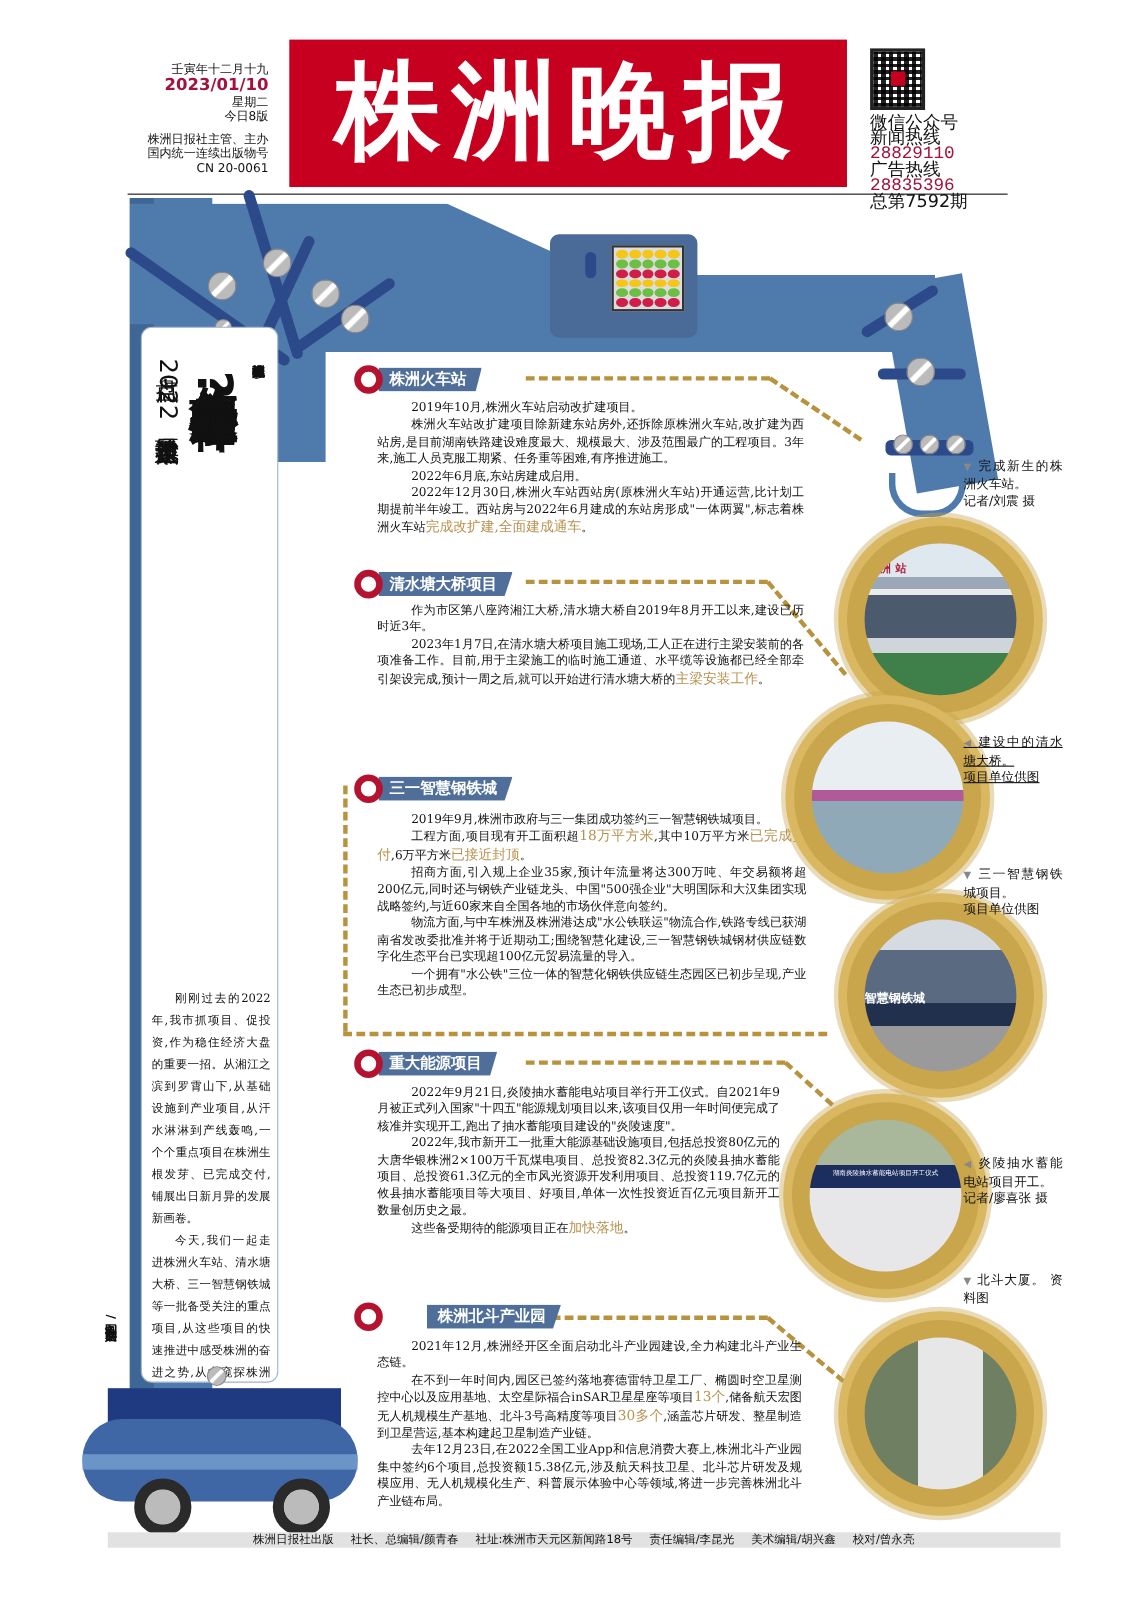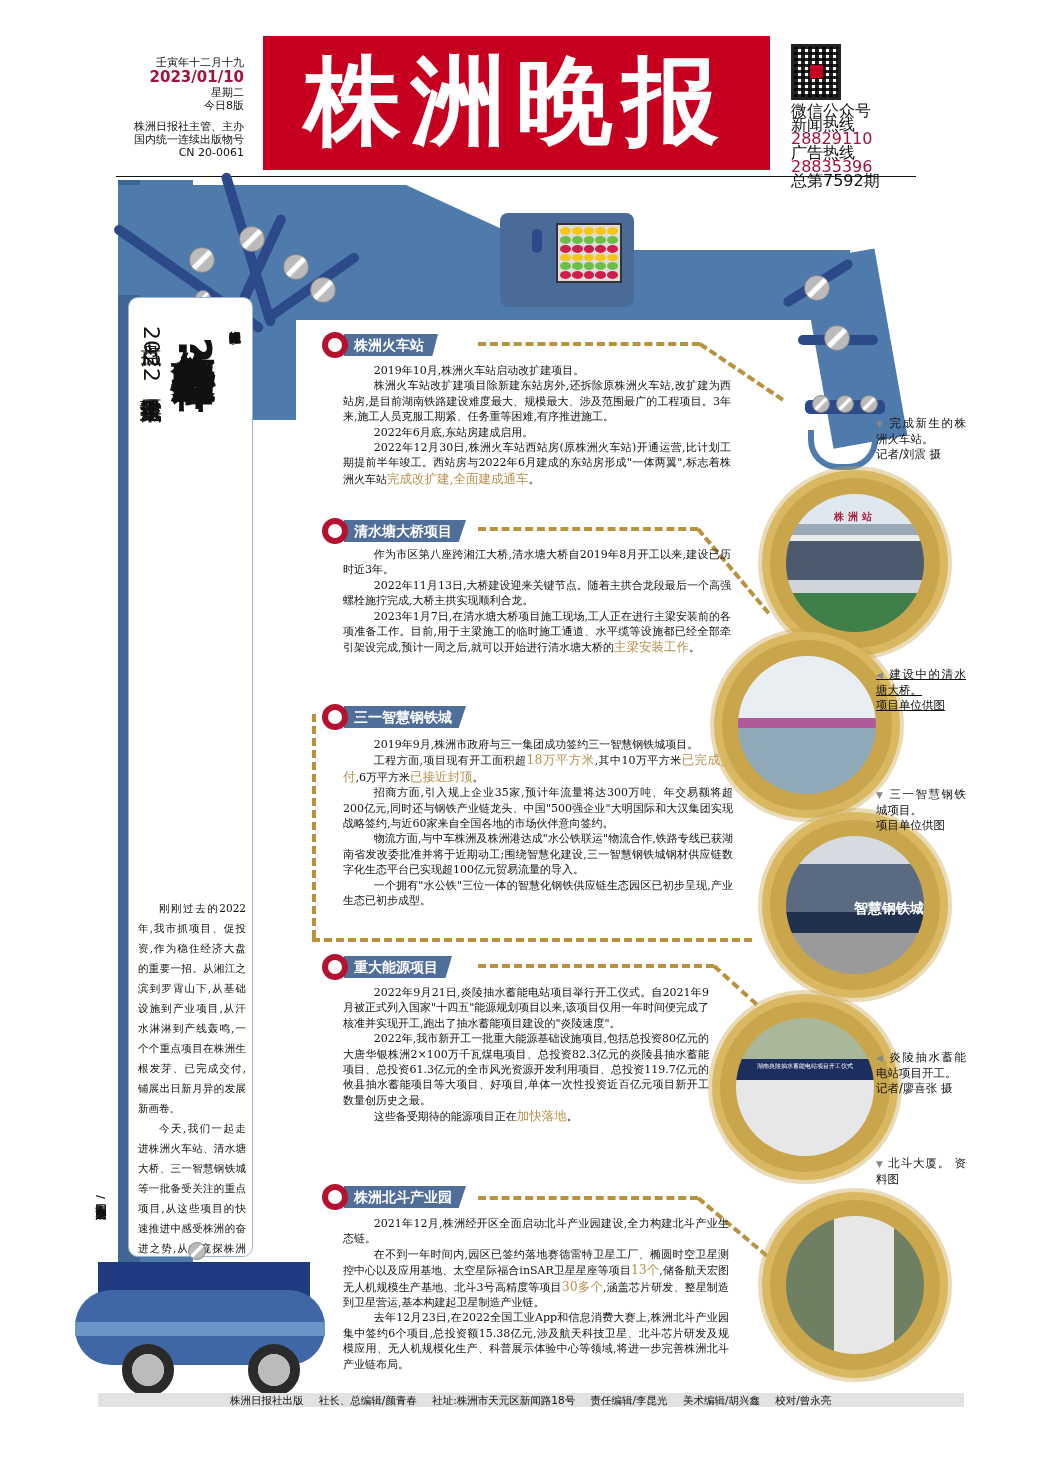"28829110" .hot { font-family: none -> Liberation Mono, monospace }
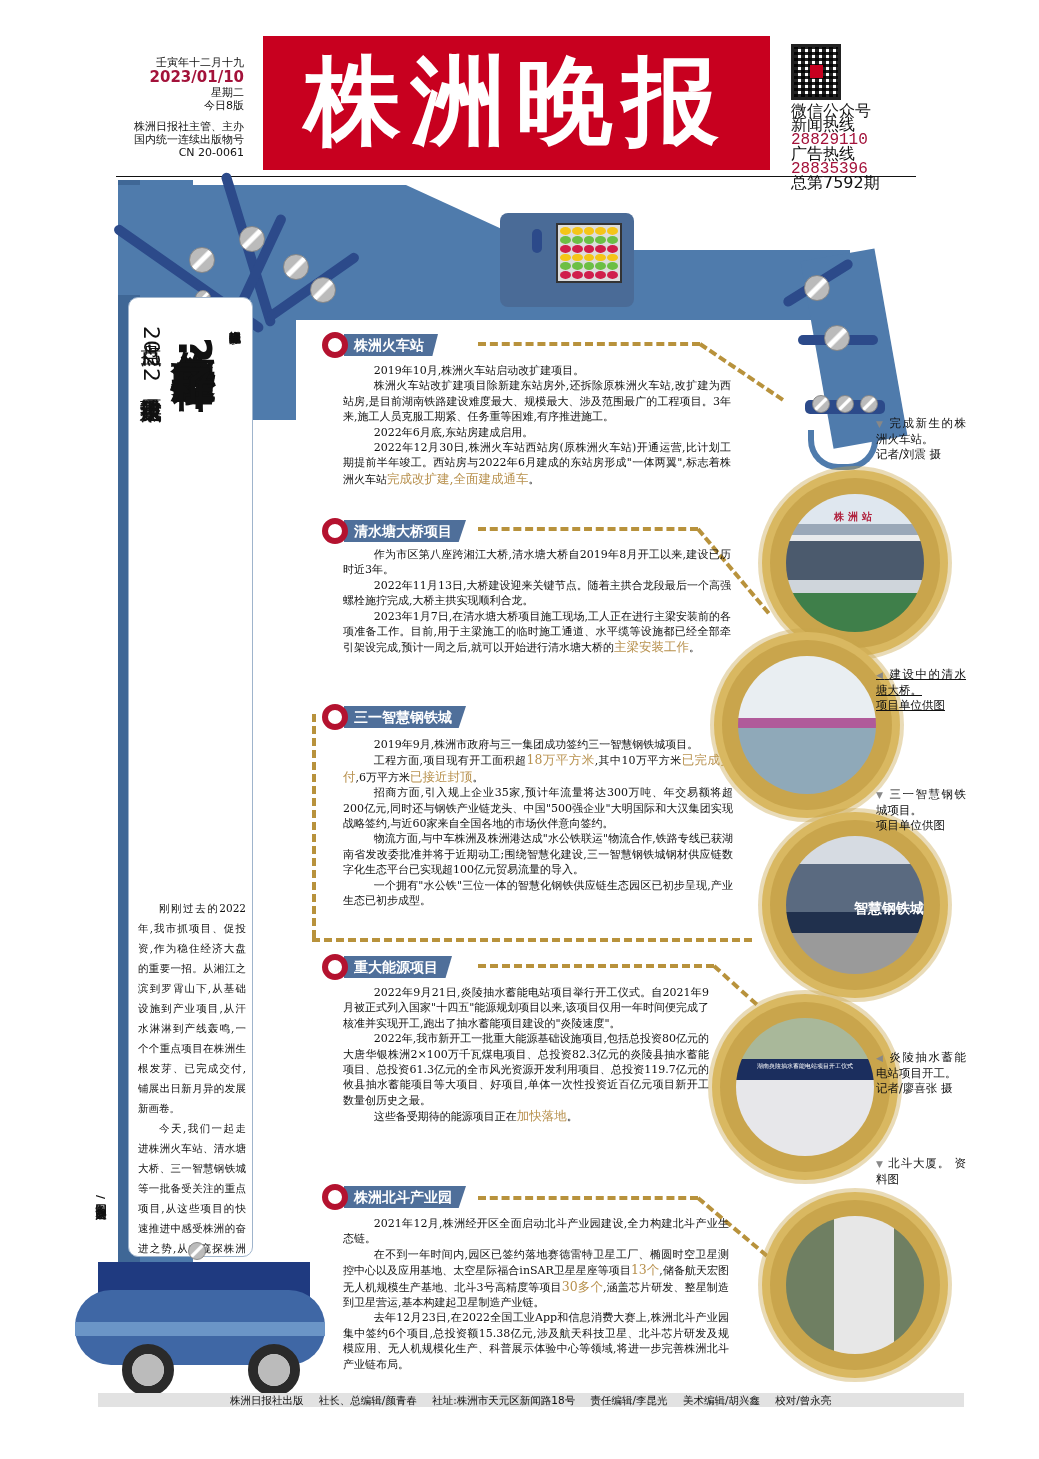"株洲站" div { text-align: center -> none }
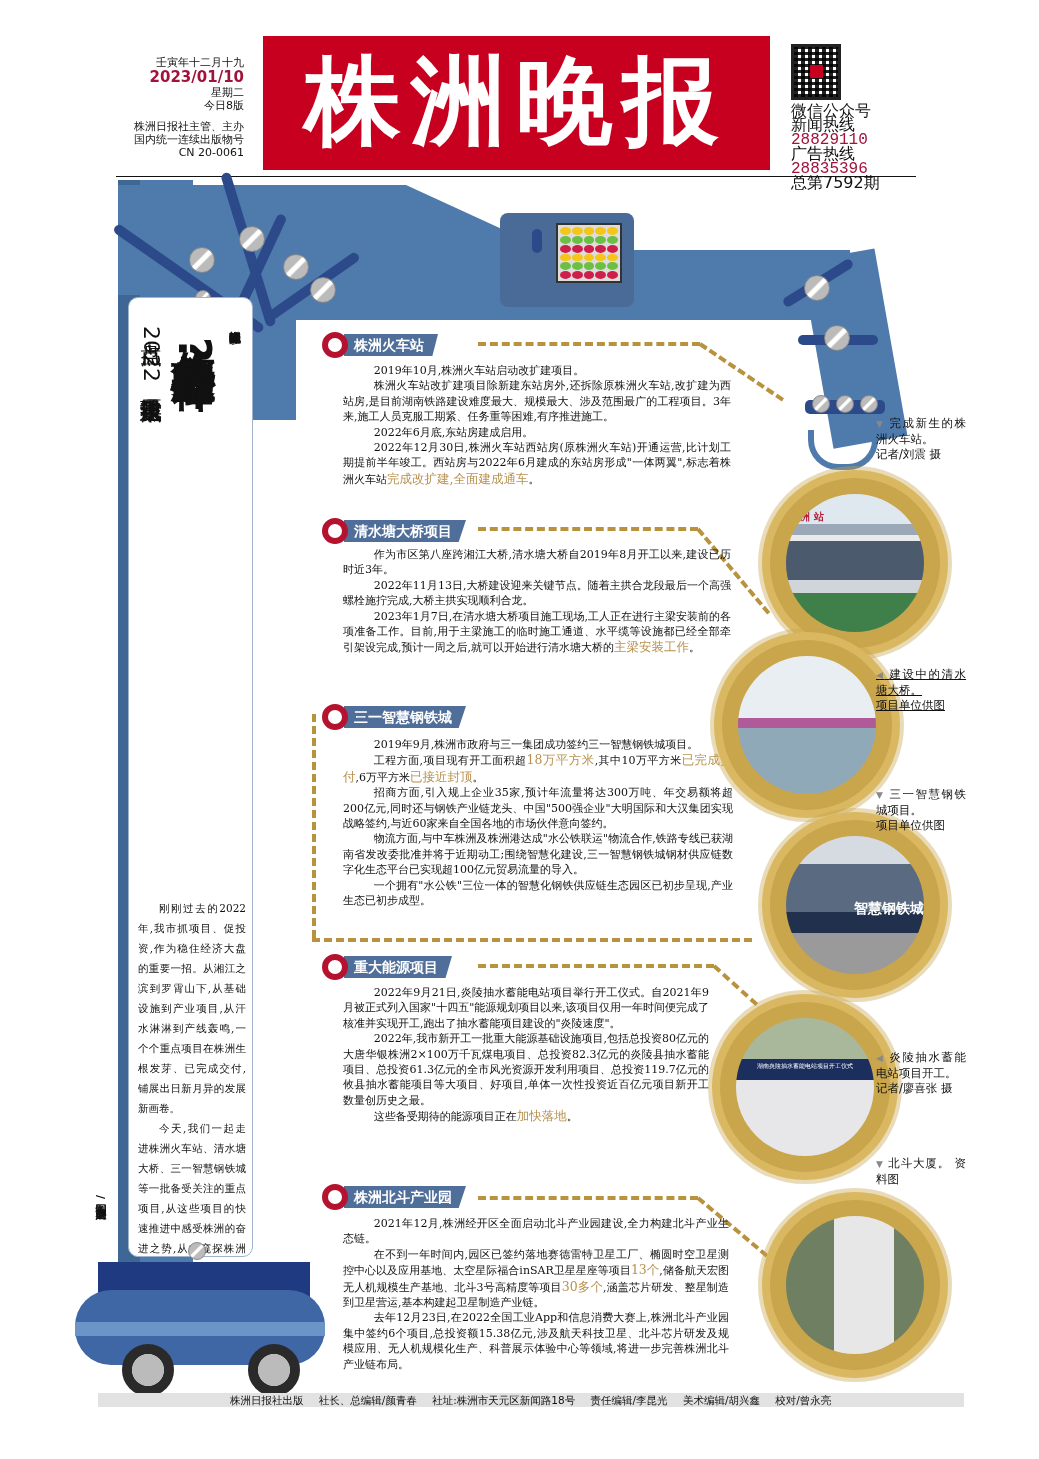"2022年11月13日,大桥建设迎来关键节点。随着主拱合龙段最后一个高强螺栓施拧" p { html: <p>2022年11月13日,大桥建设迎来关键节点。随着主拱合龙段最后一个高强螺栓施拧完成,大桥主拱实现顺利合龙。</p> -> none }
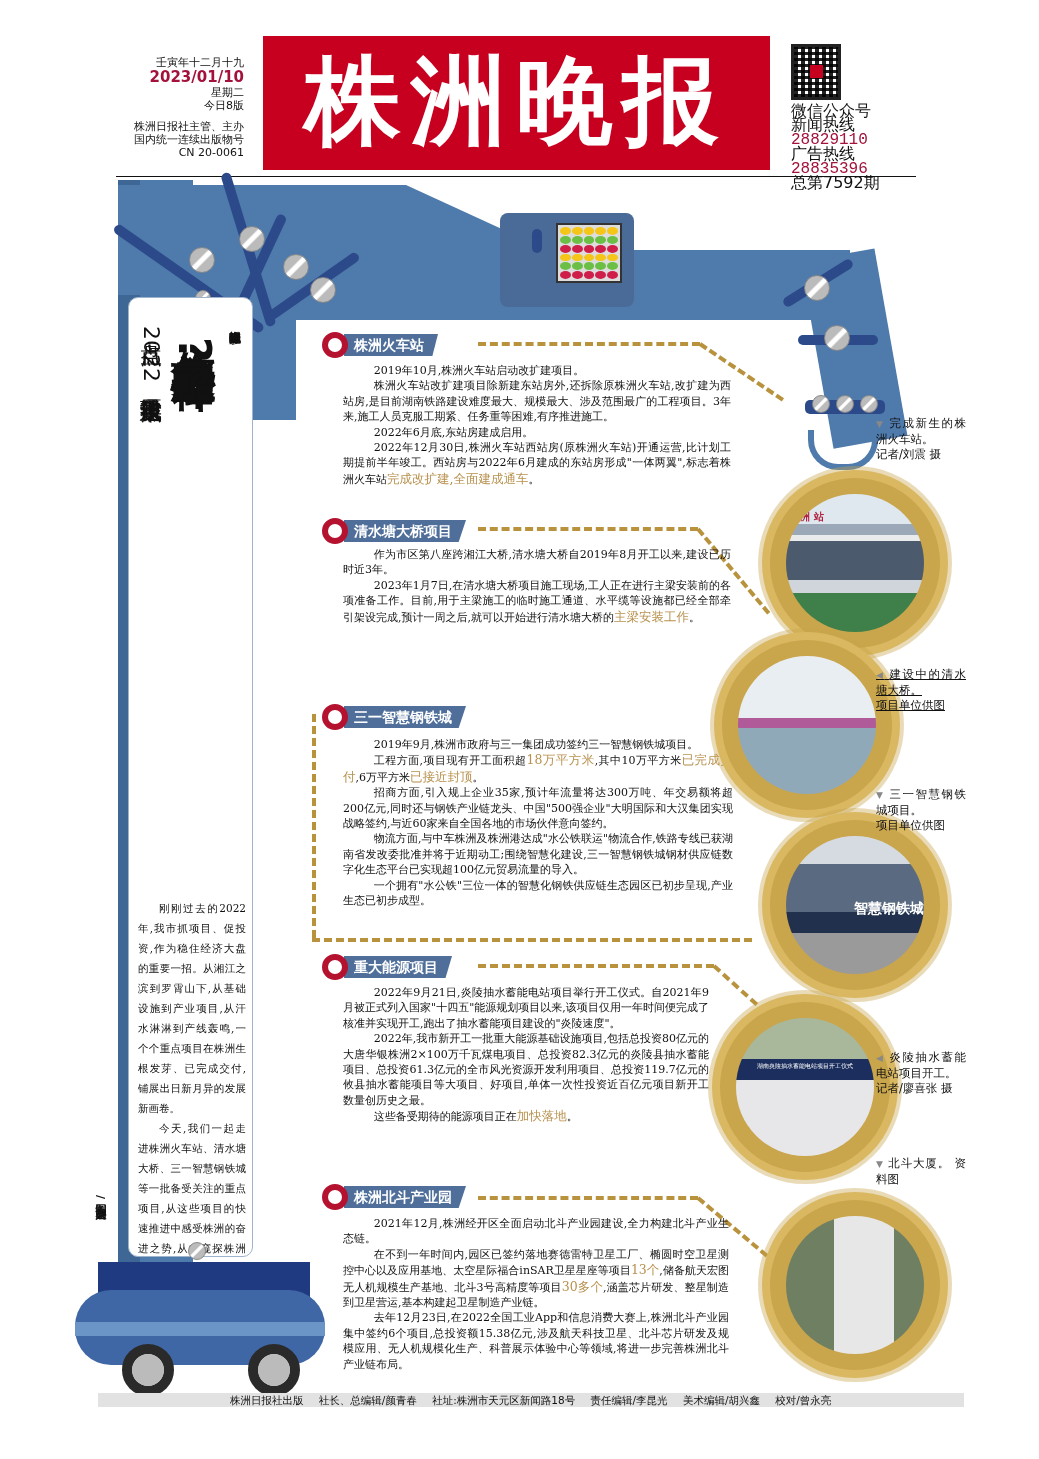"智慧钢铁城" div { font-size: 14px -> 11px; text-align: right -> left }
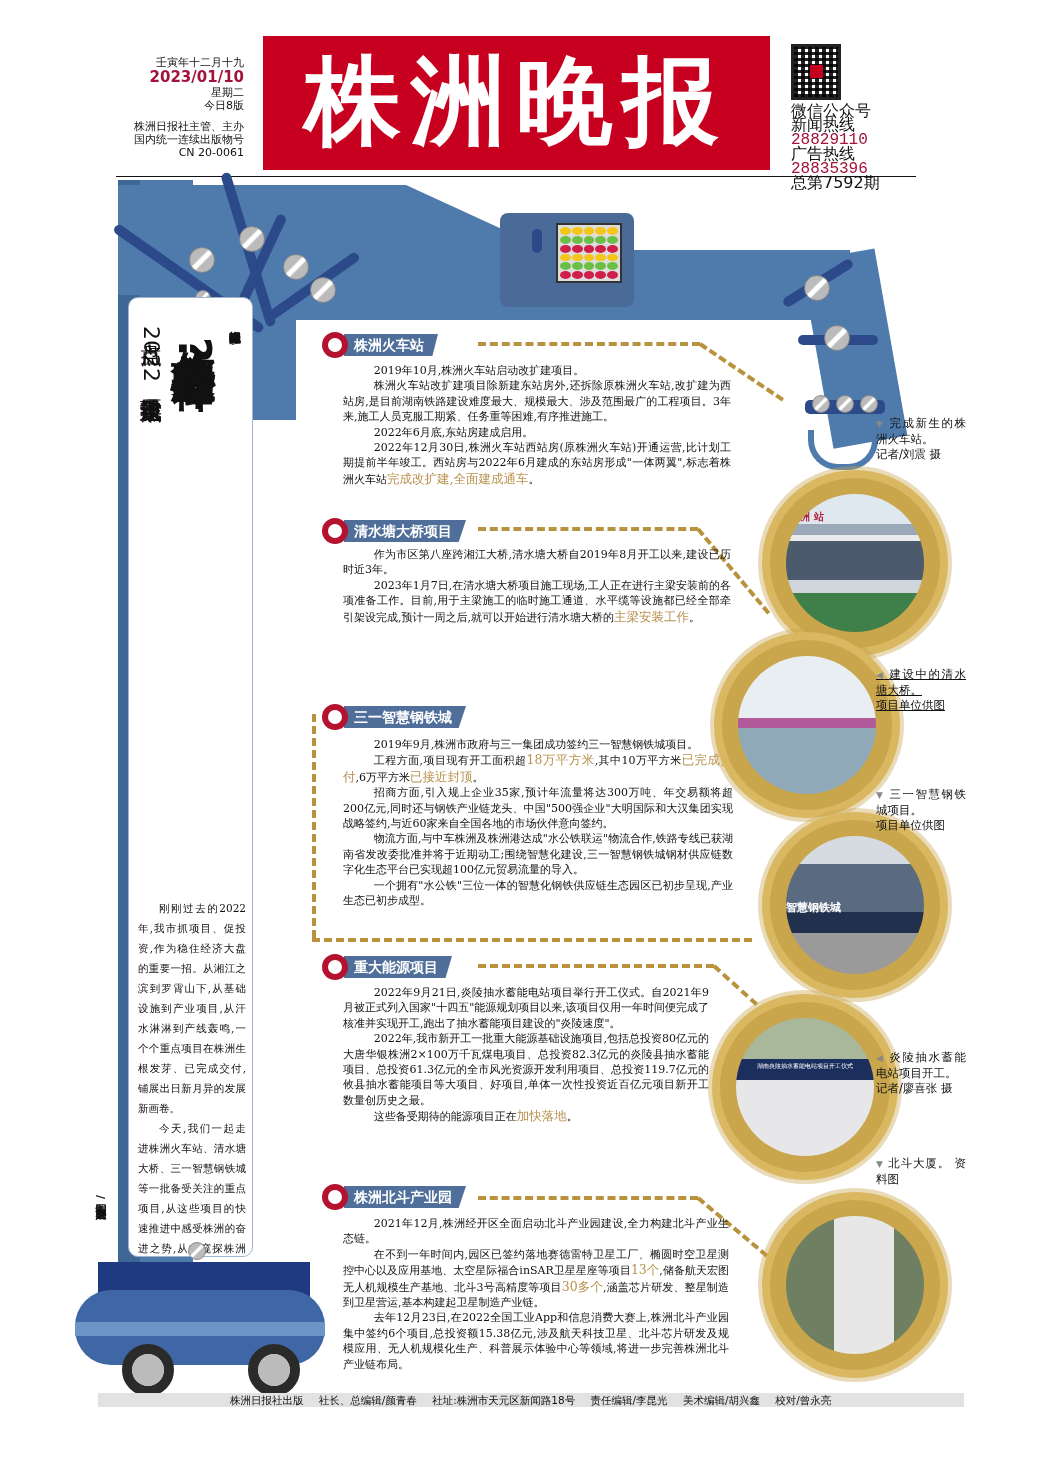"株洲北斗产业园" div.abs { gap: none -> 44px }
